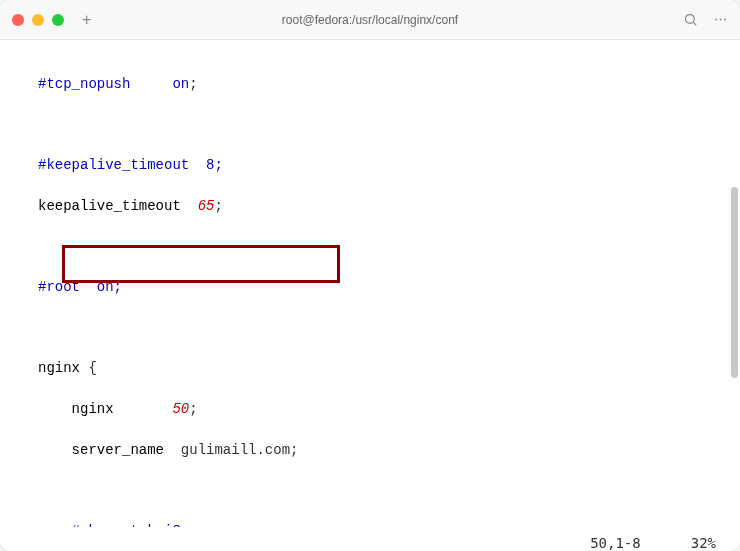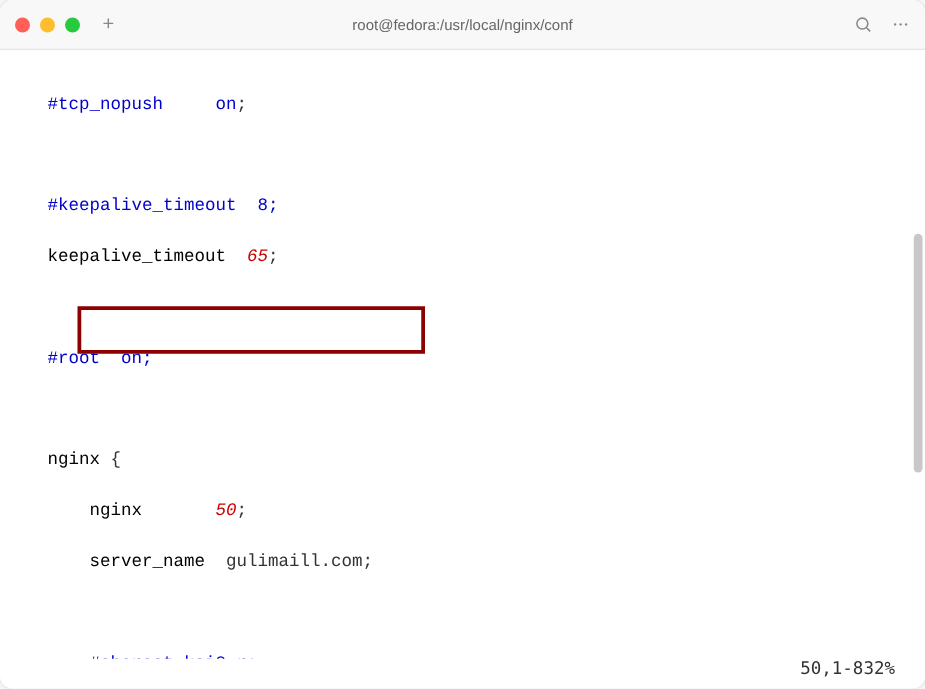"50,1-8" .status-bar { align-items: flex-start -> flex-end; gap: none -> 50px }
